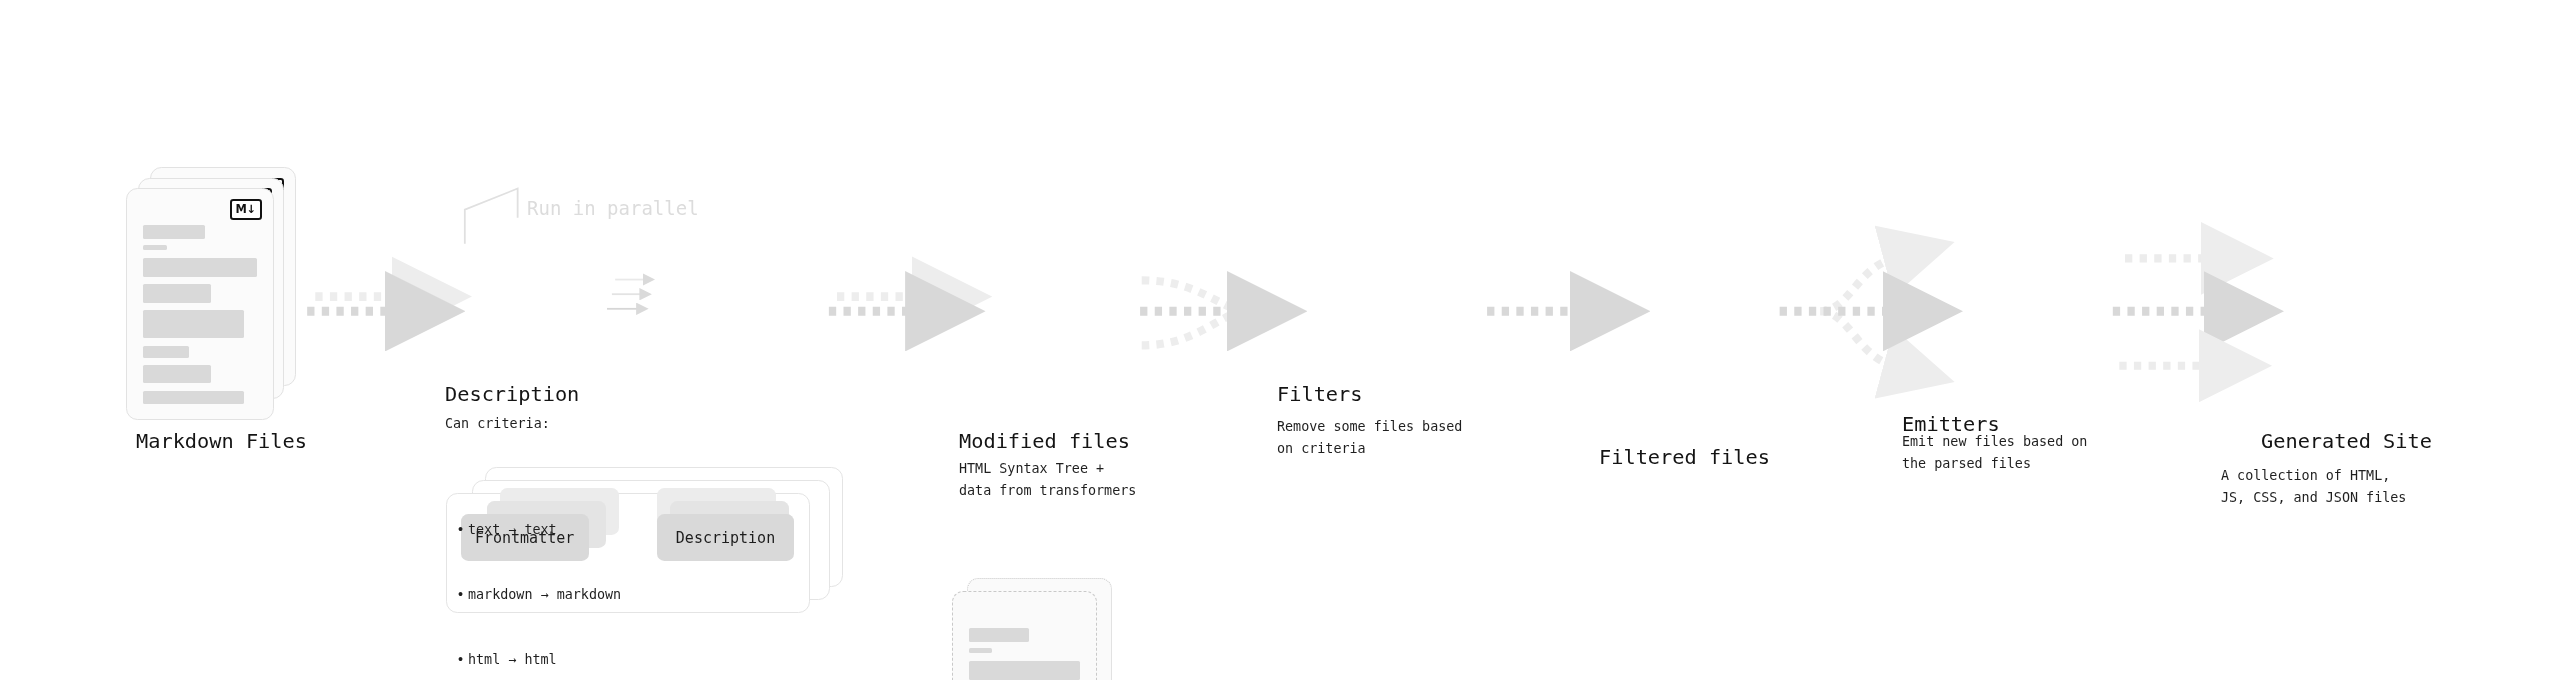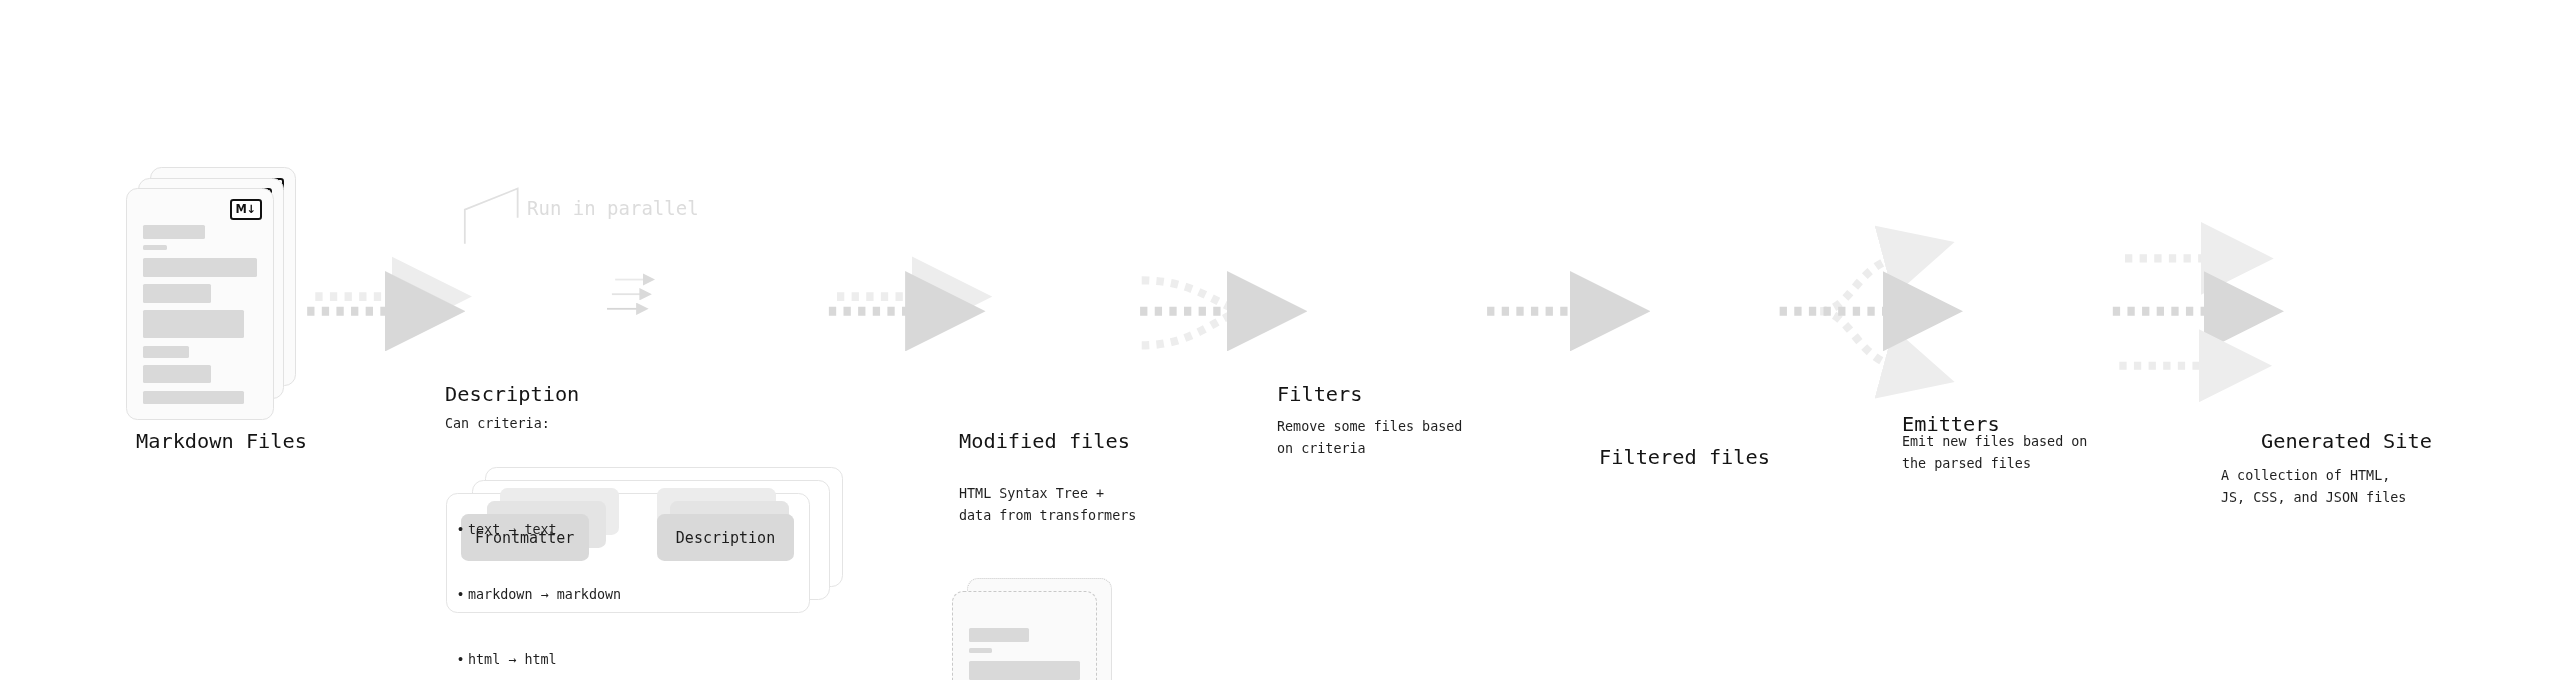"HTML Syntax Tree +" div.subtitle { top: 483px -> 458px }
